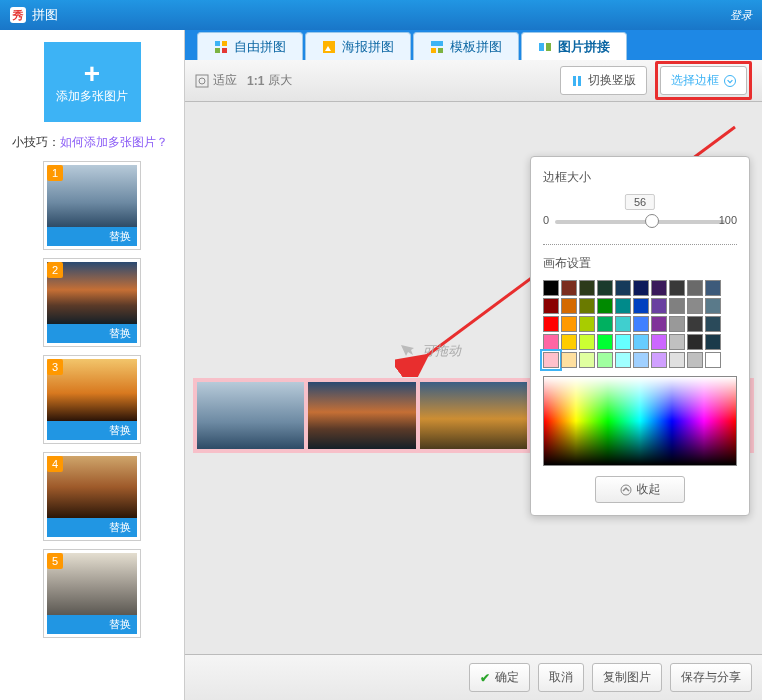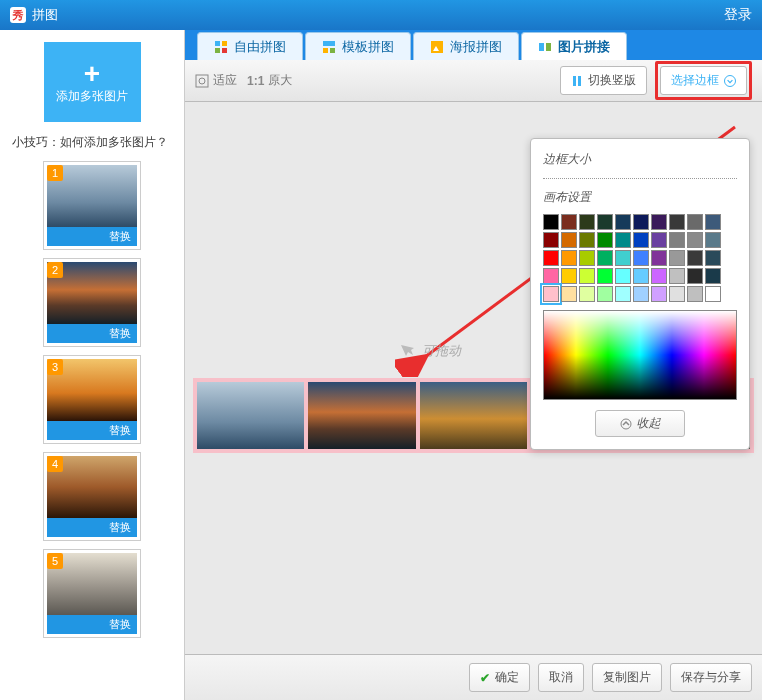"登录" .login { font-size: 14px -> 11px; font-style: none -> italic }
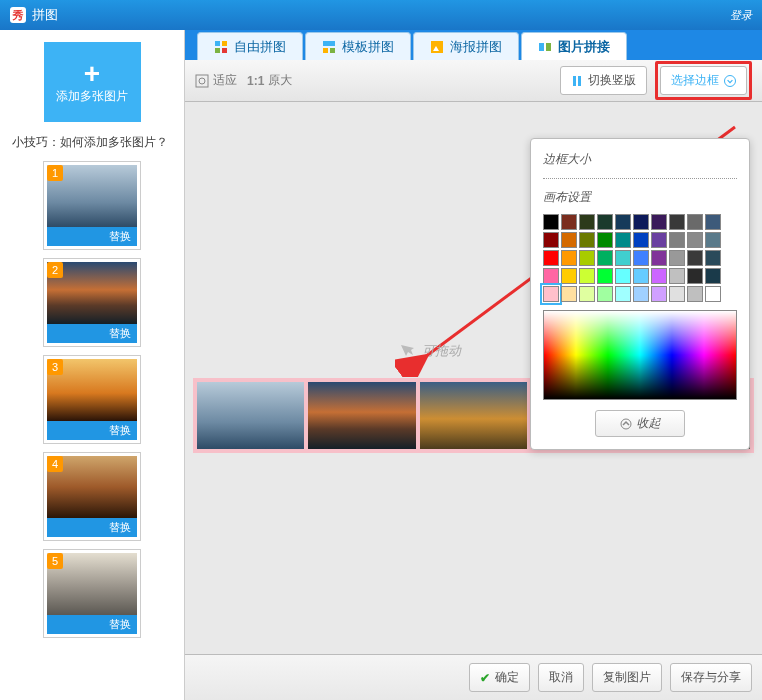"模板拼图" div.tab { order: before "海报拼图" -> after "海报拼图" }
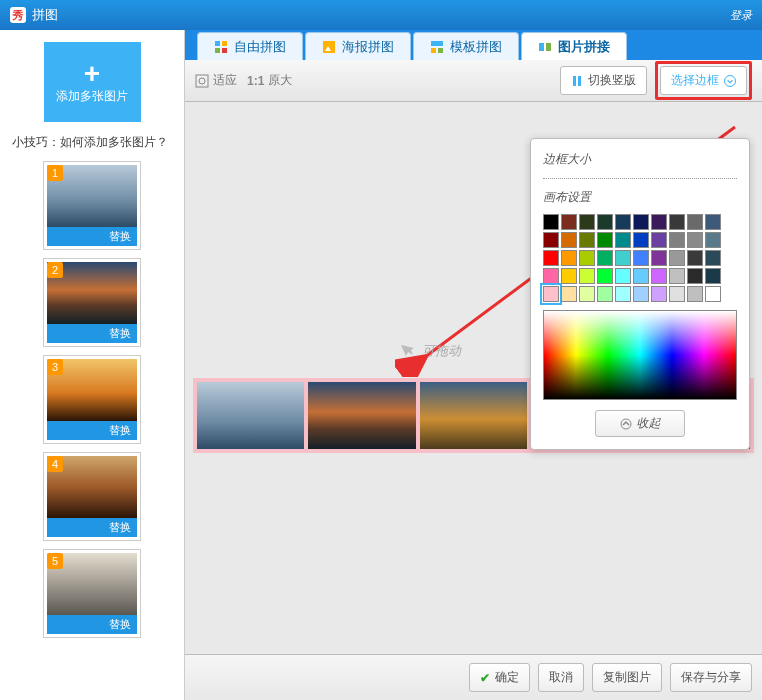"如何添加多张图片？" .tip a { color: #404040 -> #8b5cf6 }
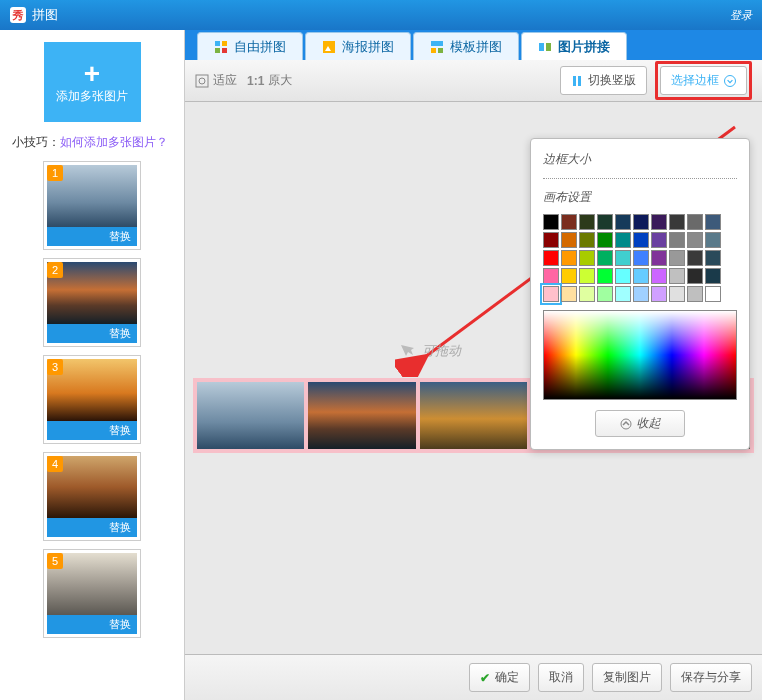"边框大小" .popover { font-style: italic -> none; top: 36px -> 54px }
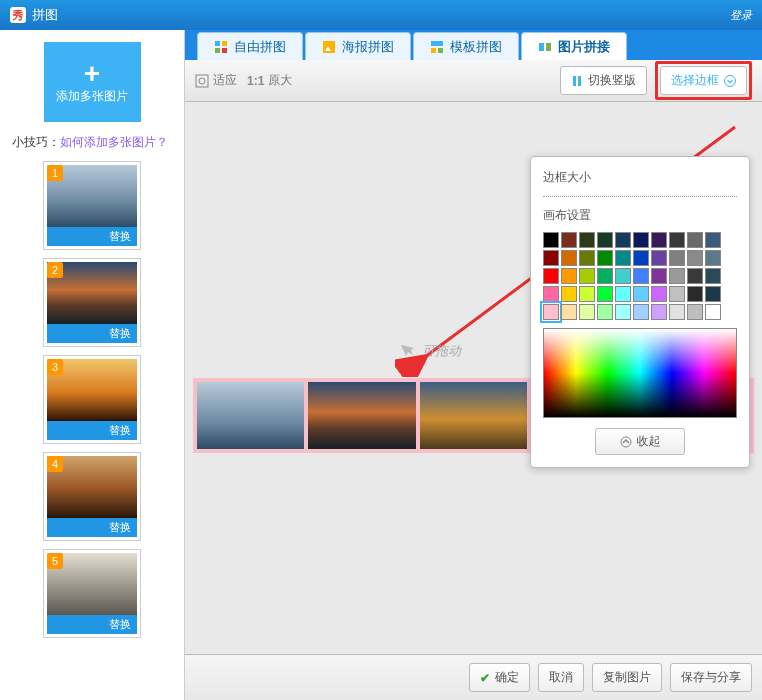"56" div.slider-wrap { html: none -> <div> <div>56</div> <span>0</span> <div></div> <div></div> <span>100</span> </div> }
